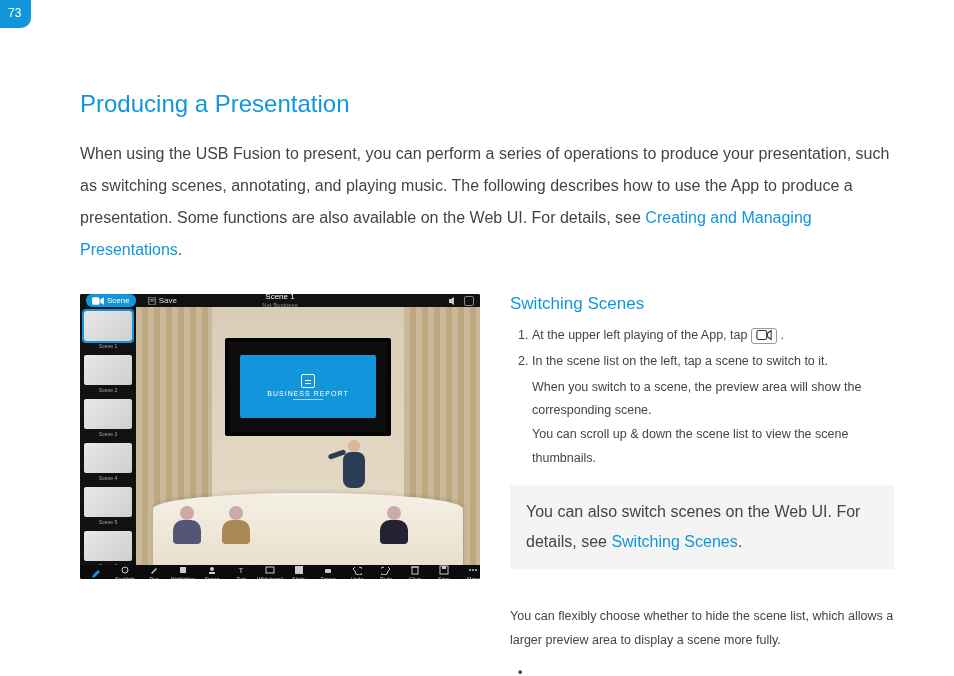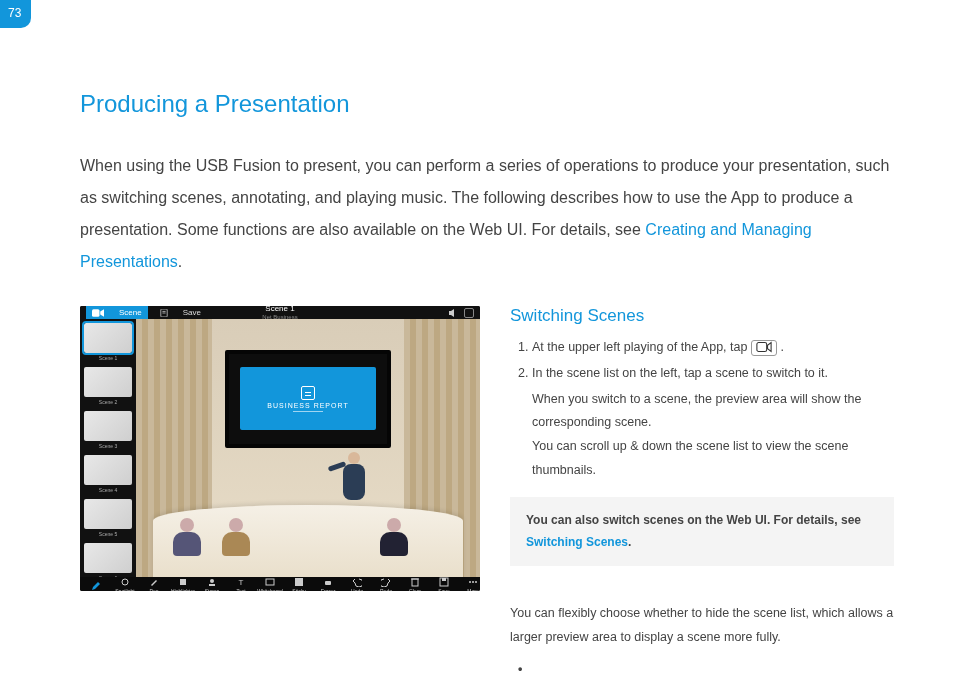"Producing a Presentation" h1.page-title { margin-bottom: 32px -> 20px }
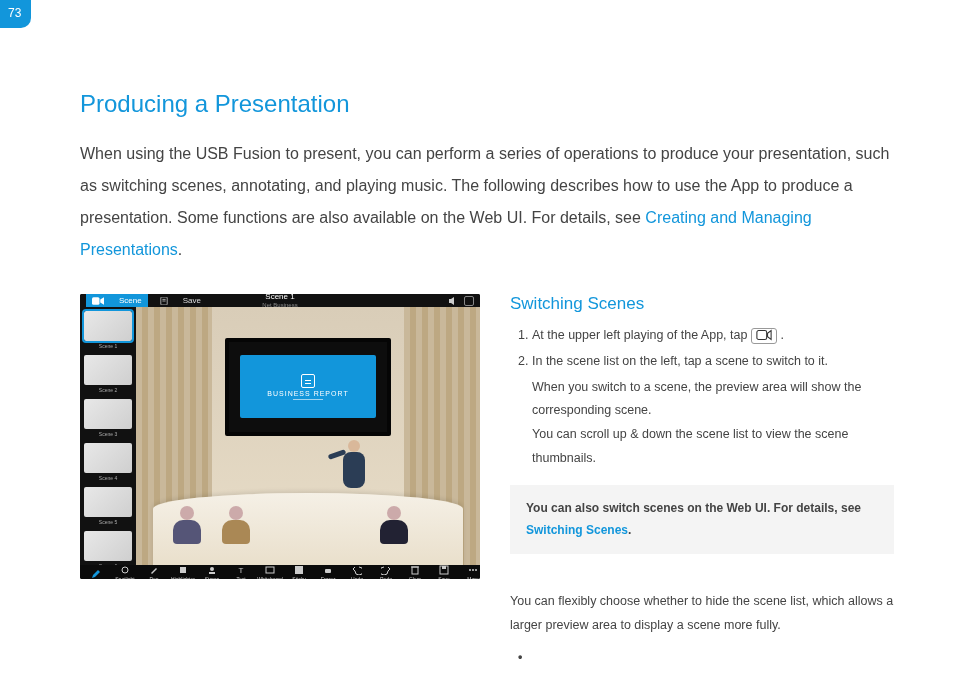"Scene" .app-top-tab { border-radius: 0 -> 6px; gap: 15px -> 3px }
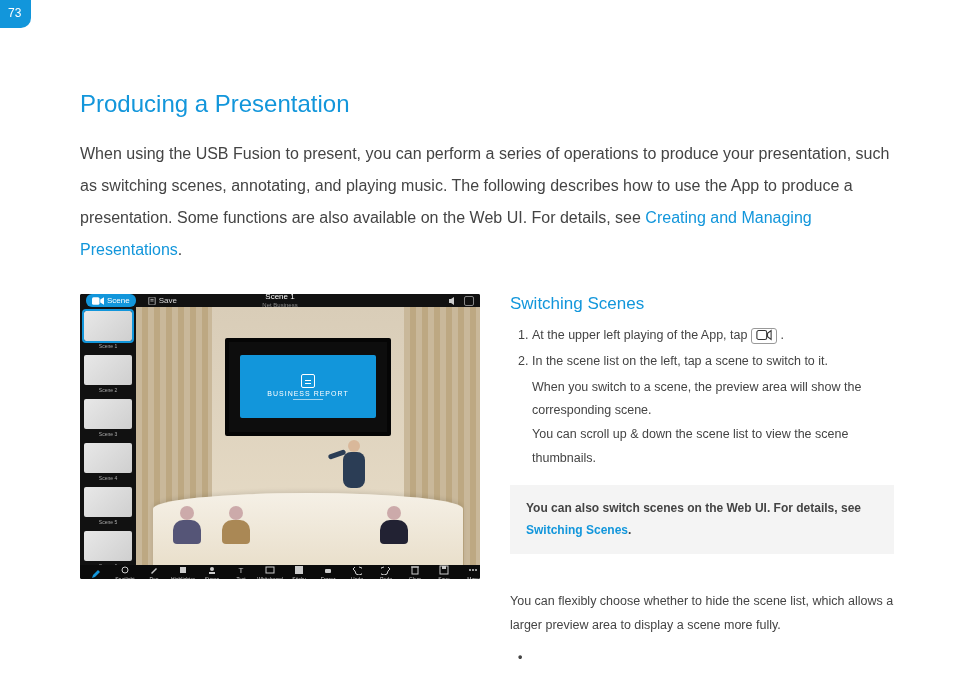"You can also switch scenes" .note-box { font-size: 12px -> 16px; font-weight: bold -> none }
